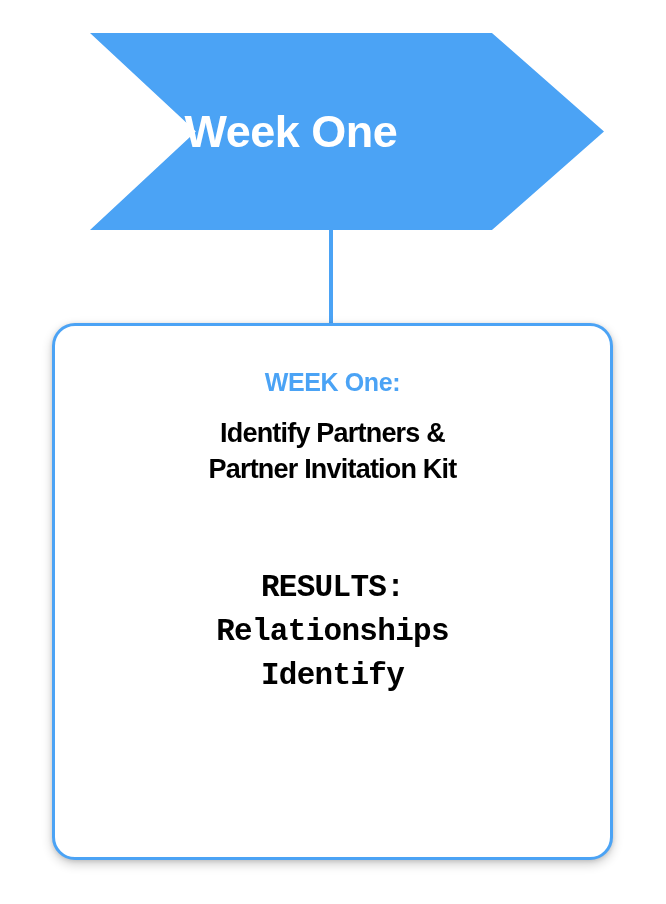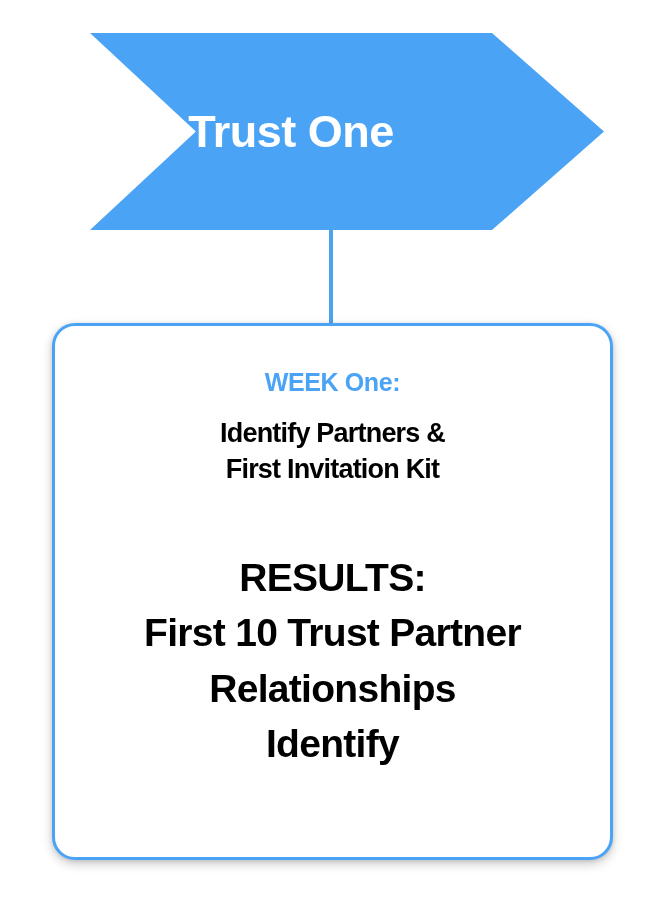"Trust One" div.banner-label { text: Trust -> Week }
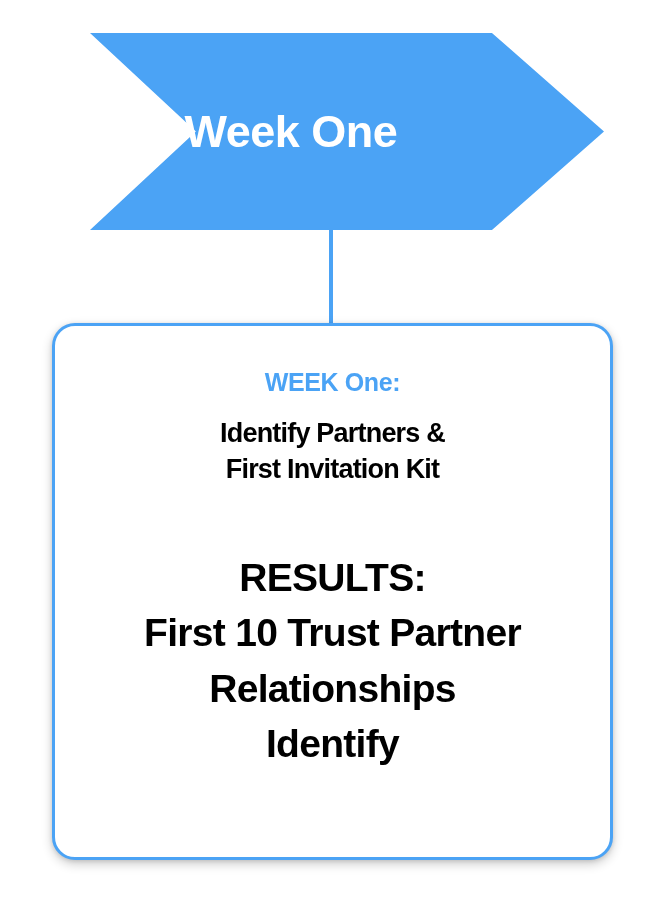"First Invitation Kit" span.line { text: First -> Partner }
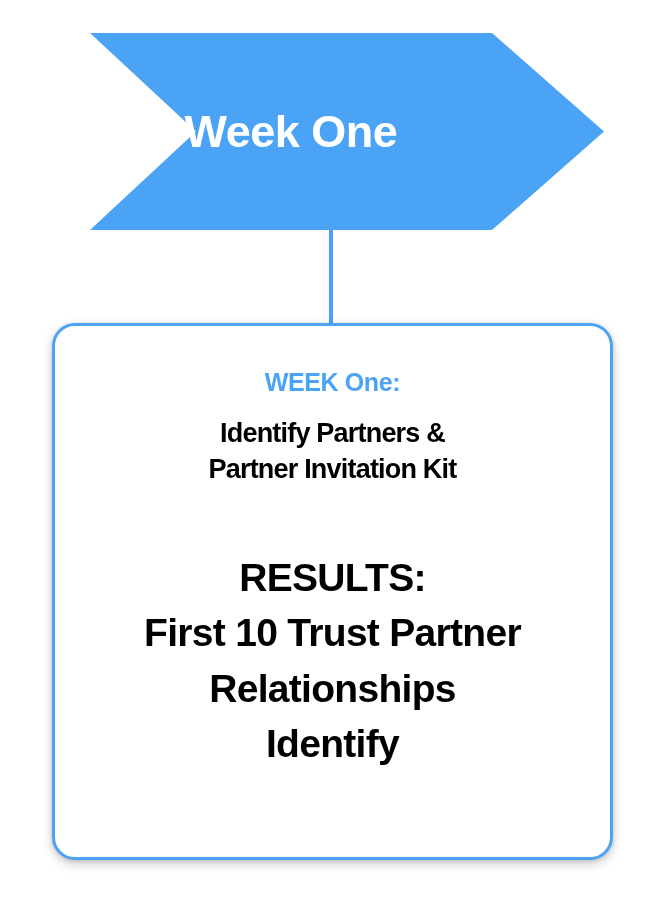"RESULTS:" #card-results { font-family: none -> Liberation Mono, monospace; font-size: 39px -> 31px; margin: 0 -> 16px }
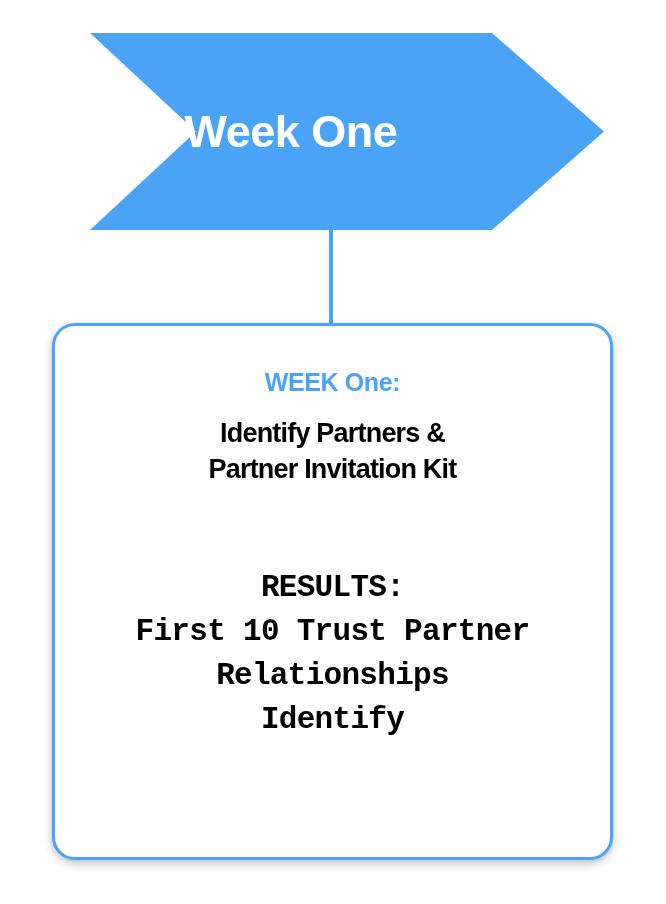"First 10 Trust Partner" span.line { html: <span>First 10 Trust Partner</span> -> none }
